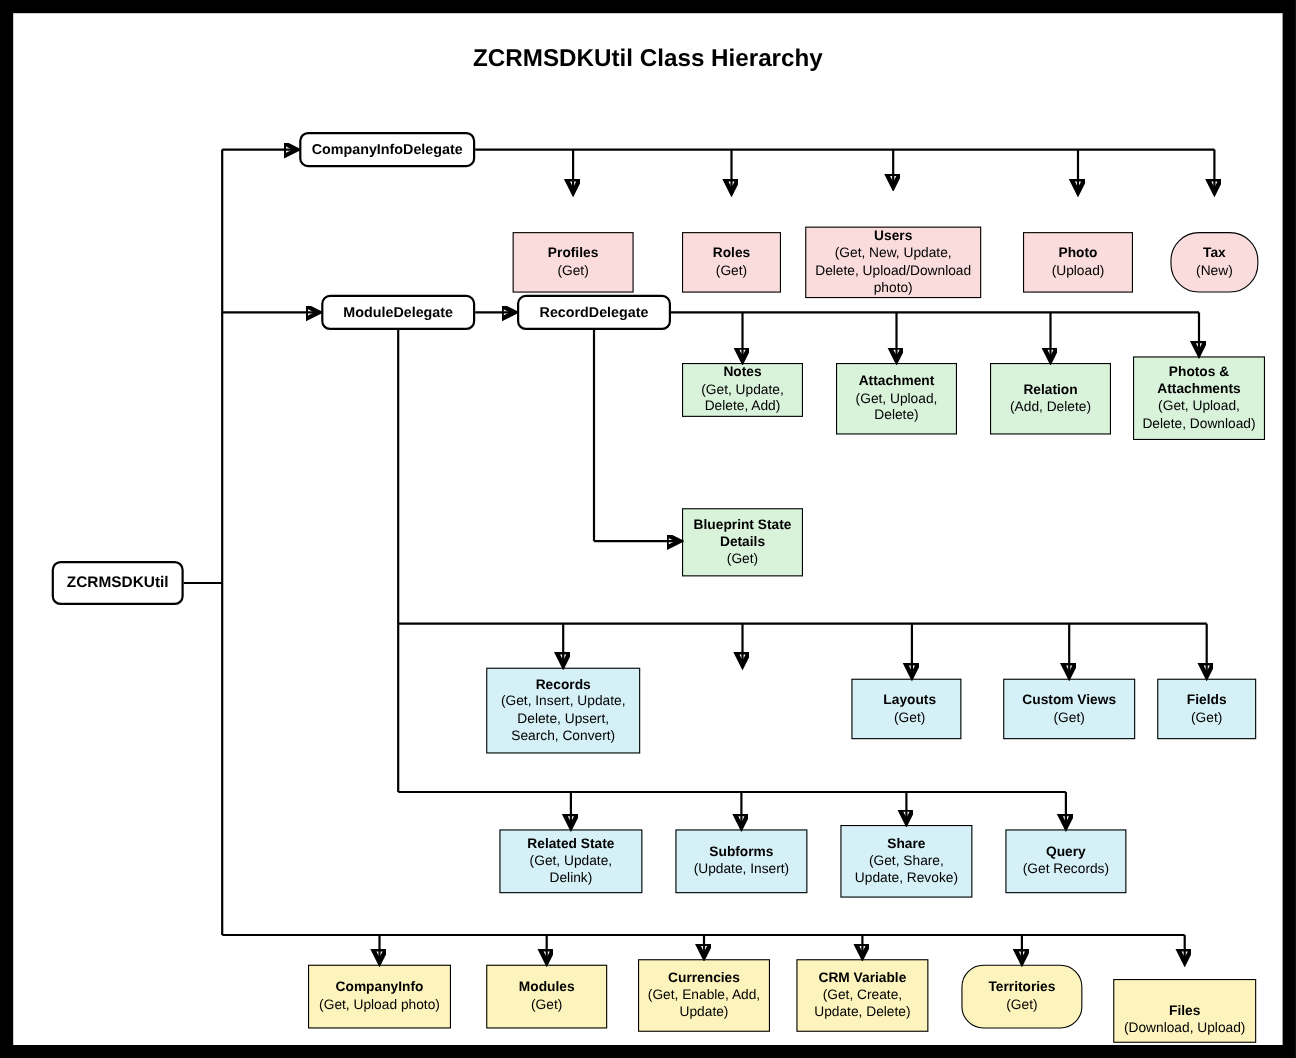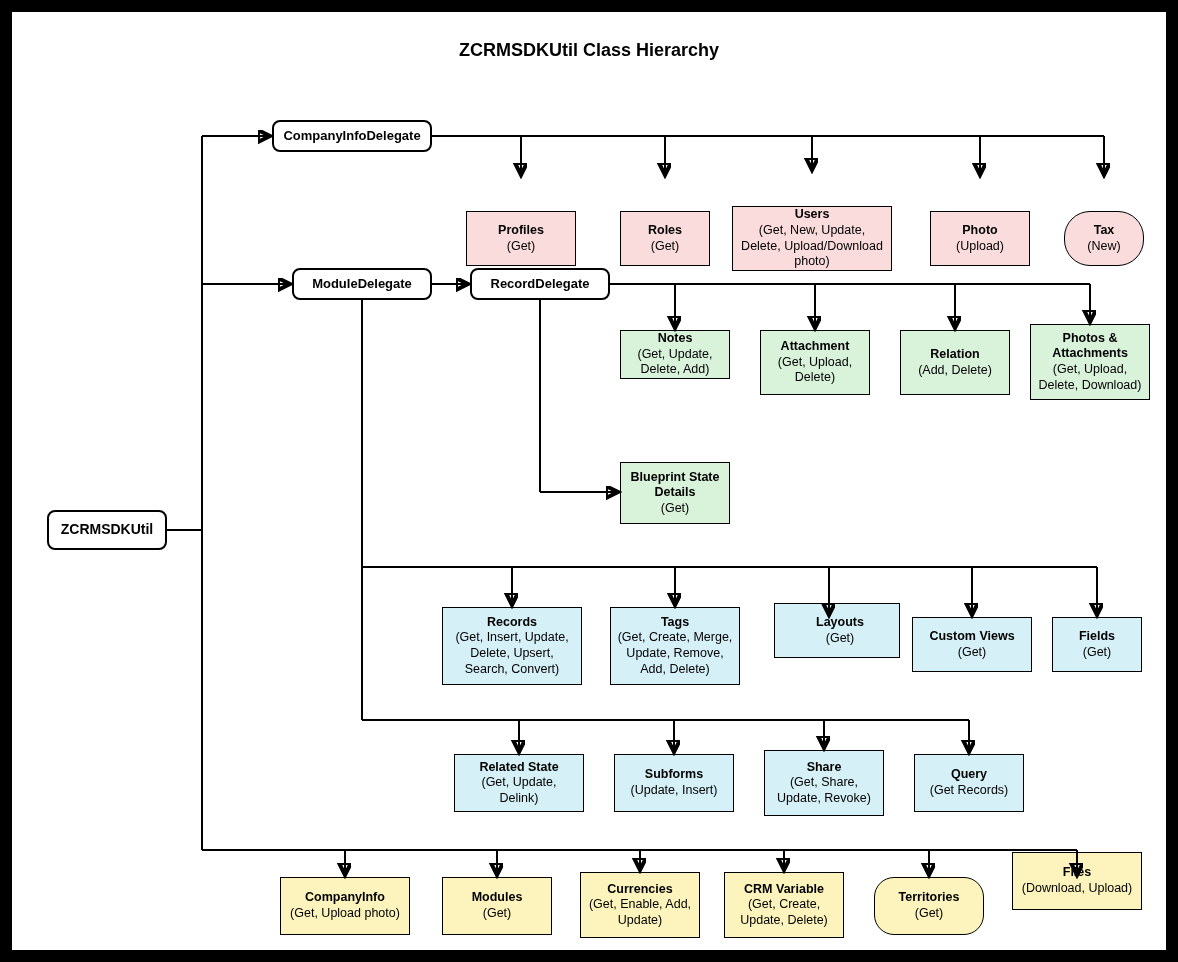"ZCRMSDKUtil Class Hierarchy" .title { font-size: 18px -> 22px }
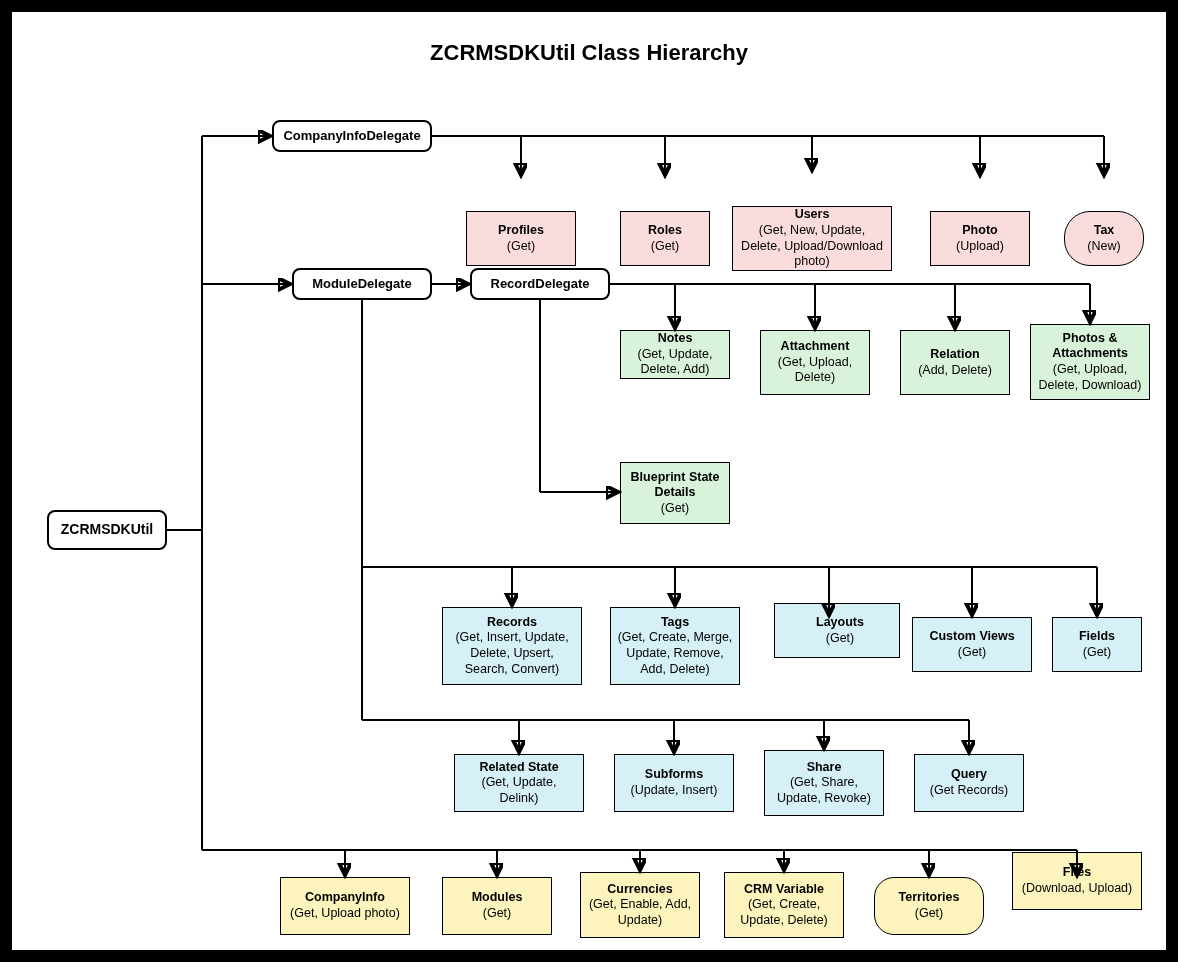"Tags" div.box { html: <div> <span>Tags</span> <span>(Get, Create, Merge, Update, Remove, Add, Delete)</span> </div> -> none }
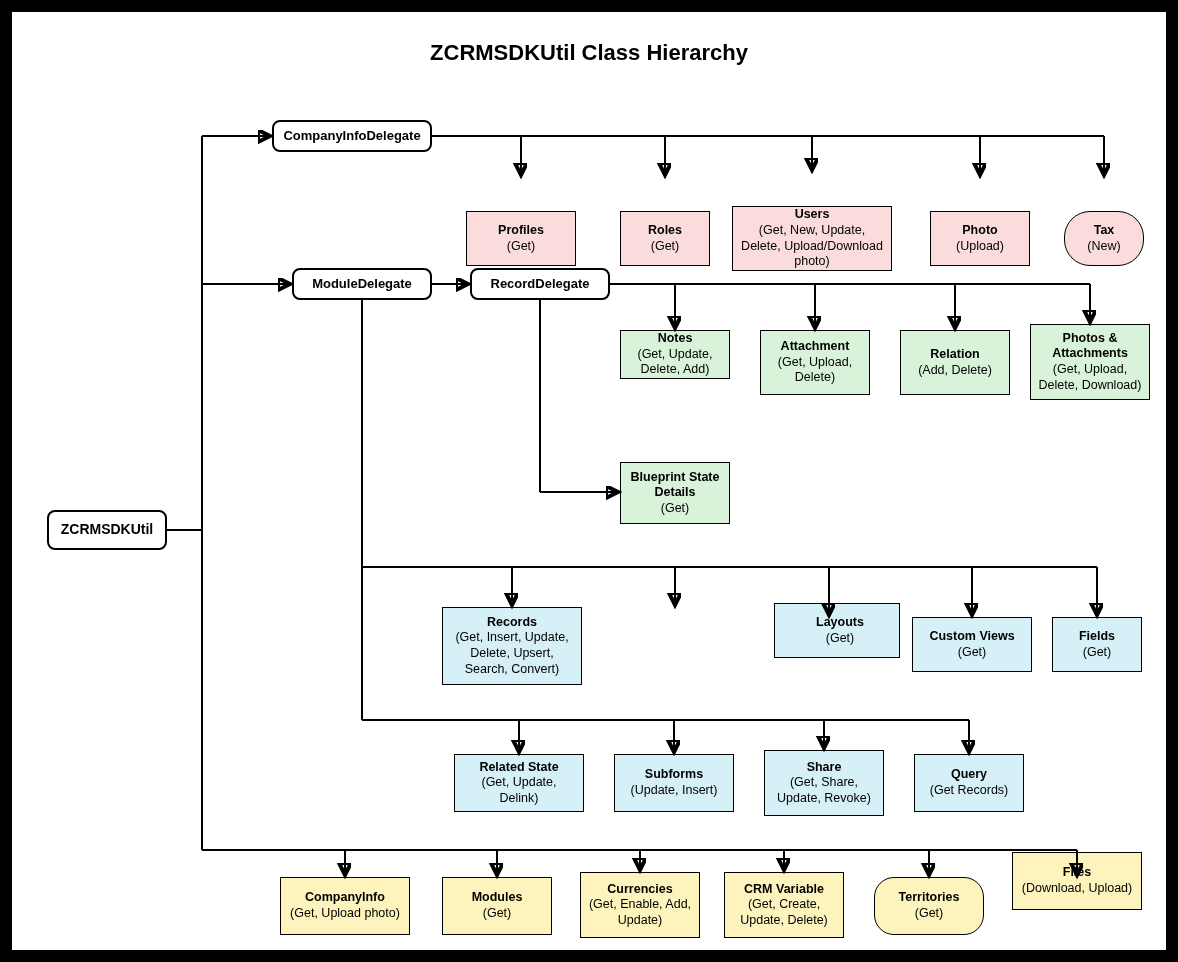"Layouts" div.box { top: 591px -> 605px; width: 126px -> 100px }
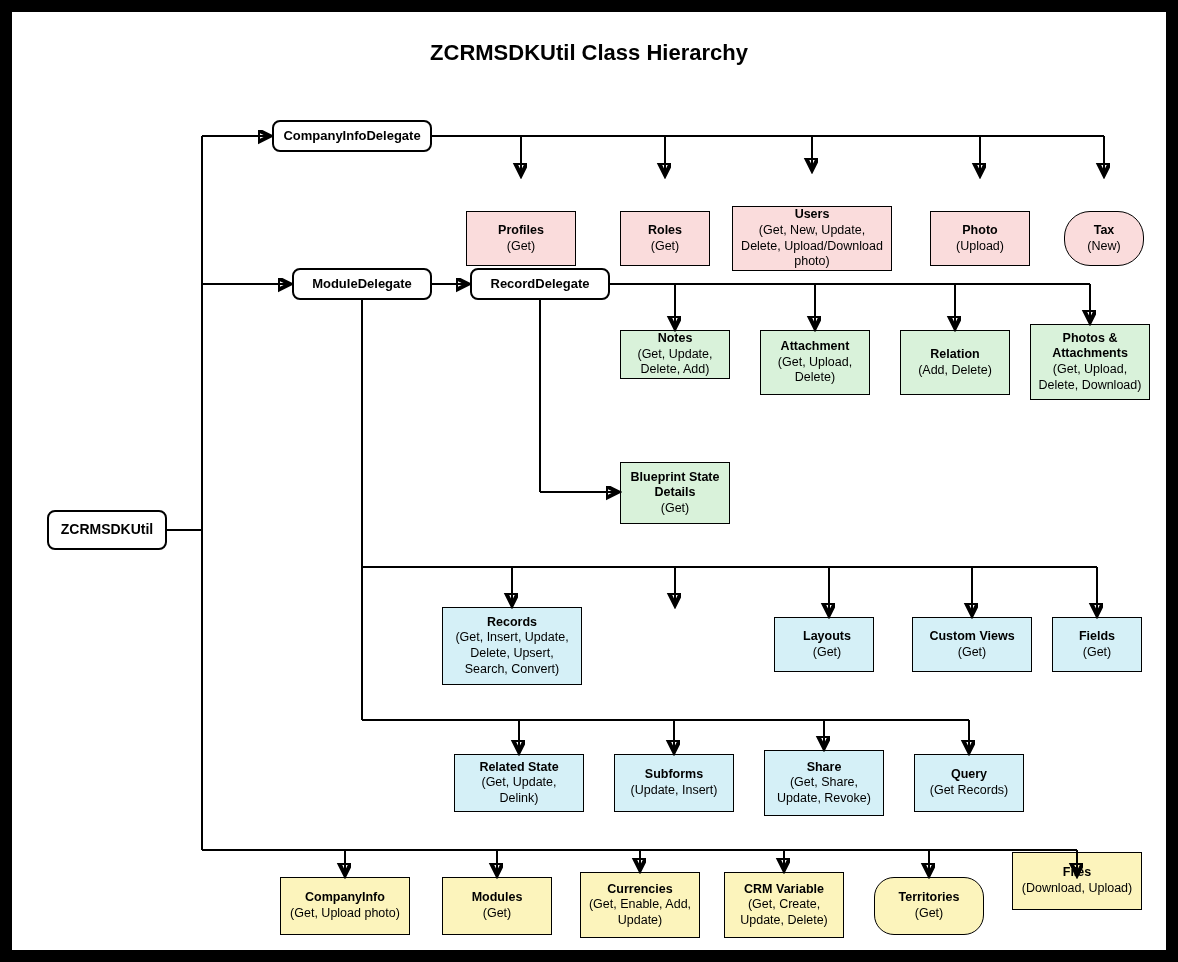"Files" div.box { justify-content: none -> flex-end; top: 840px -> 878px }
